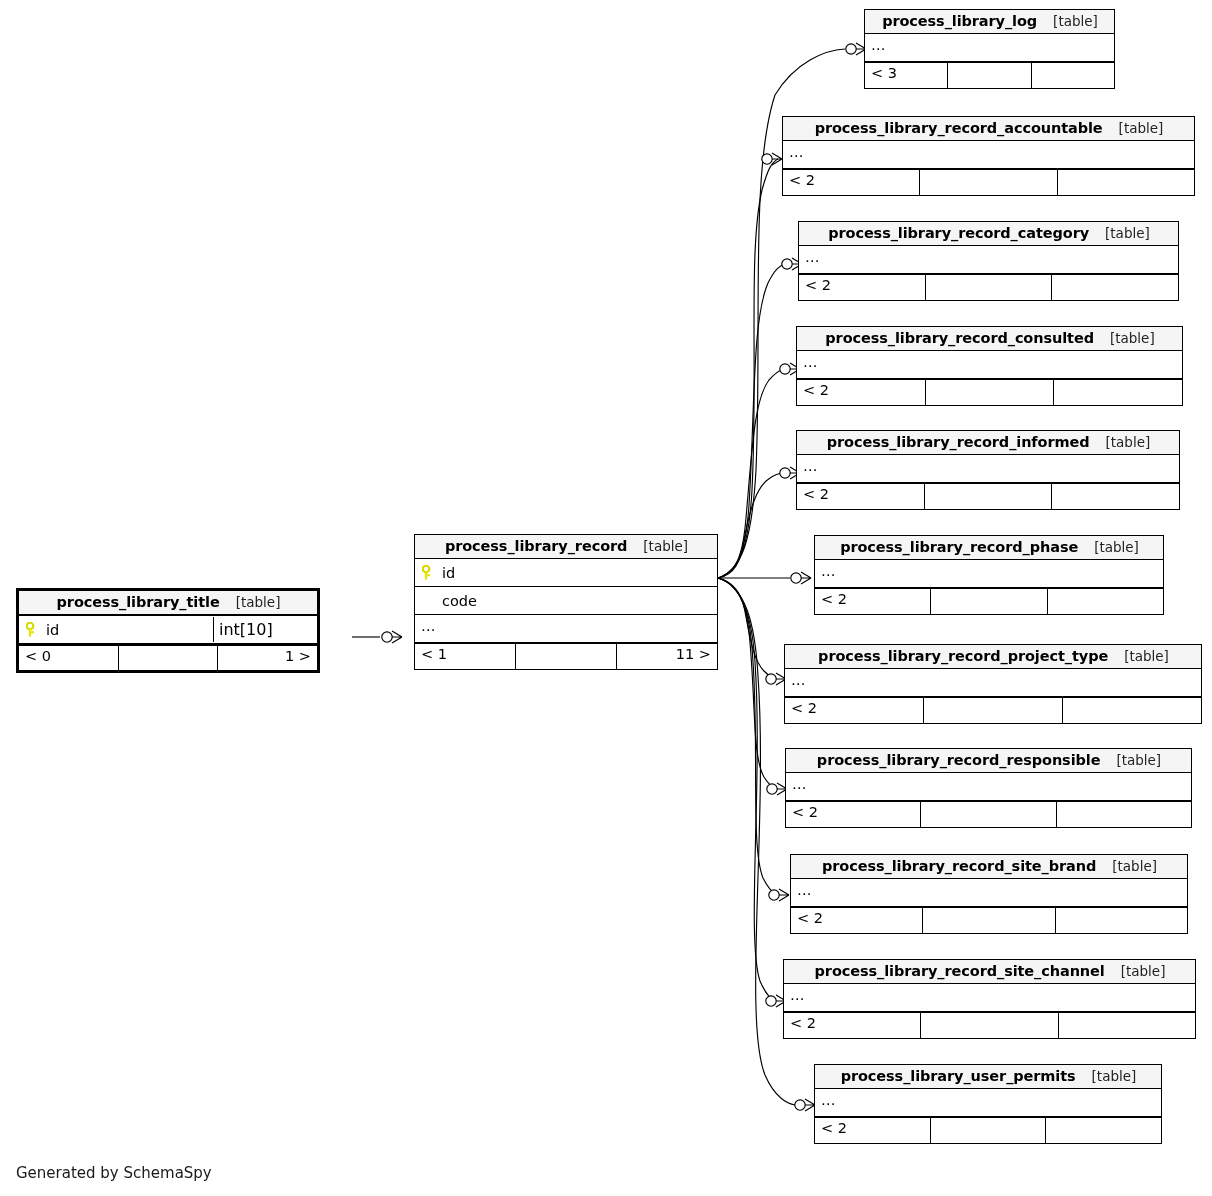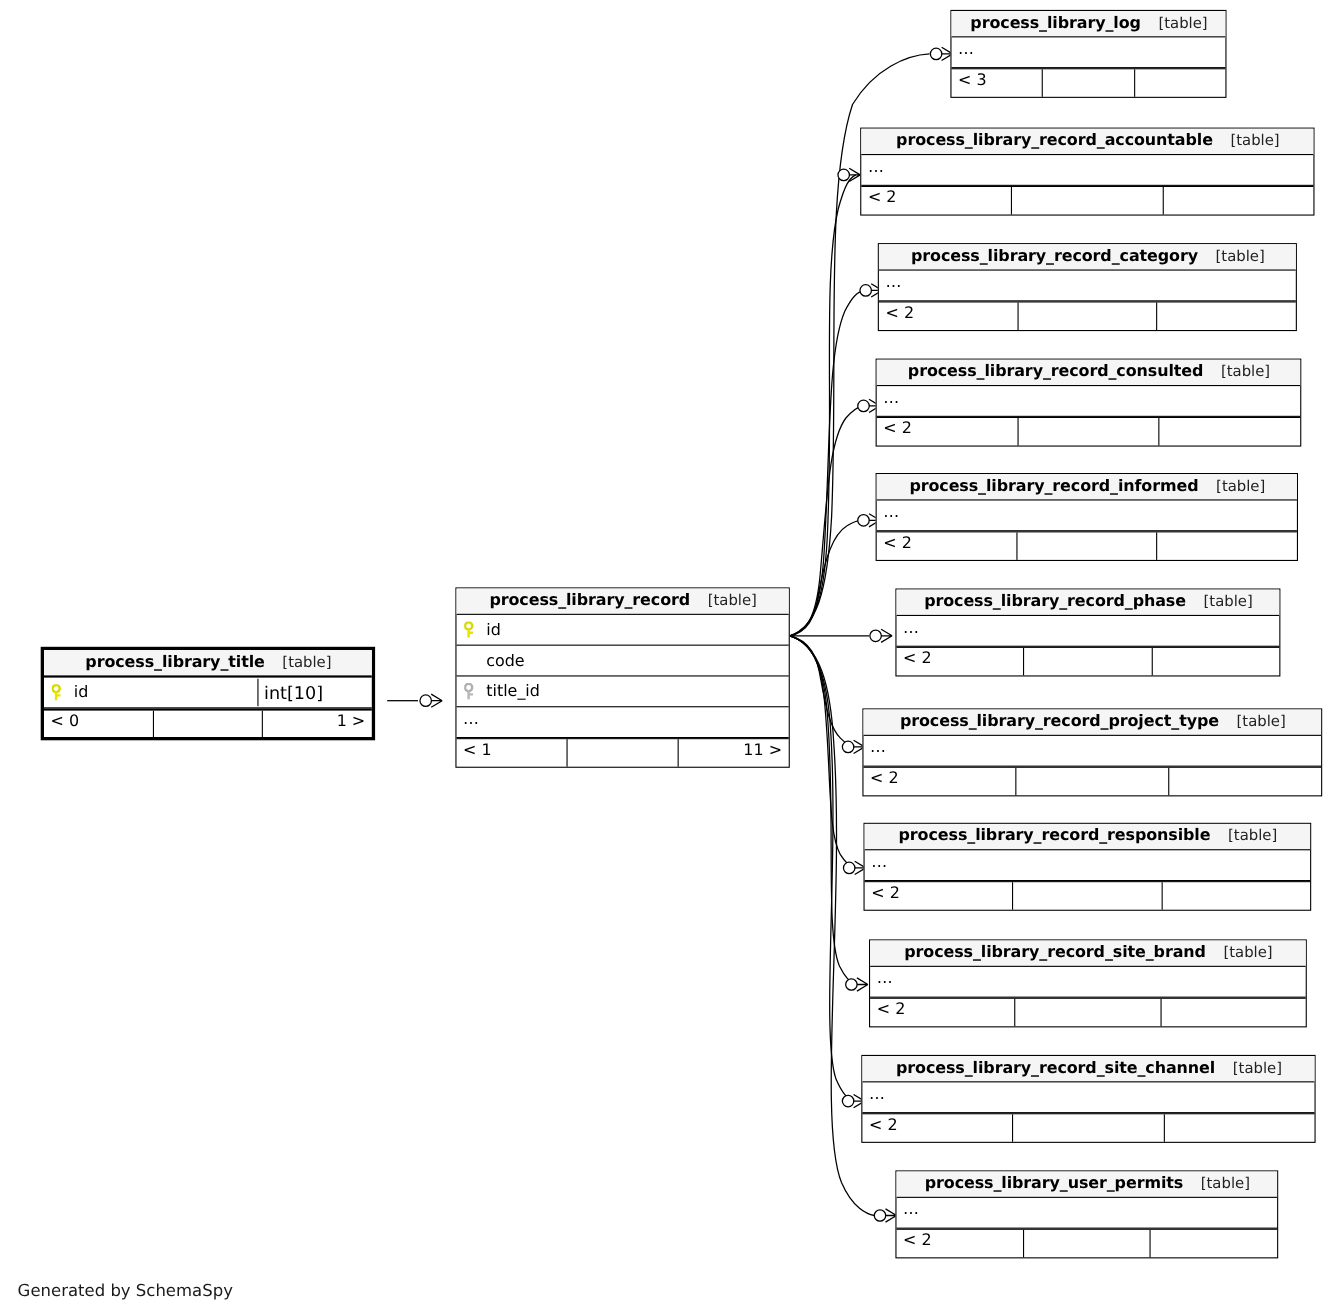"process_library_title" div.tbl { margin-left: 21px -> none }
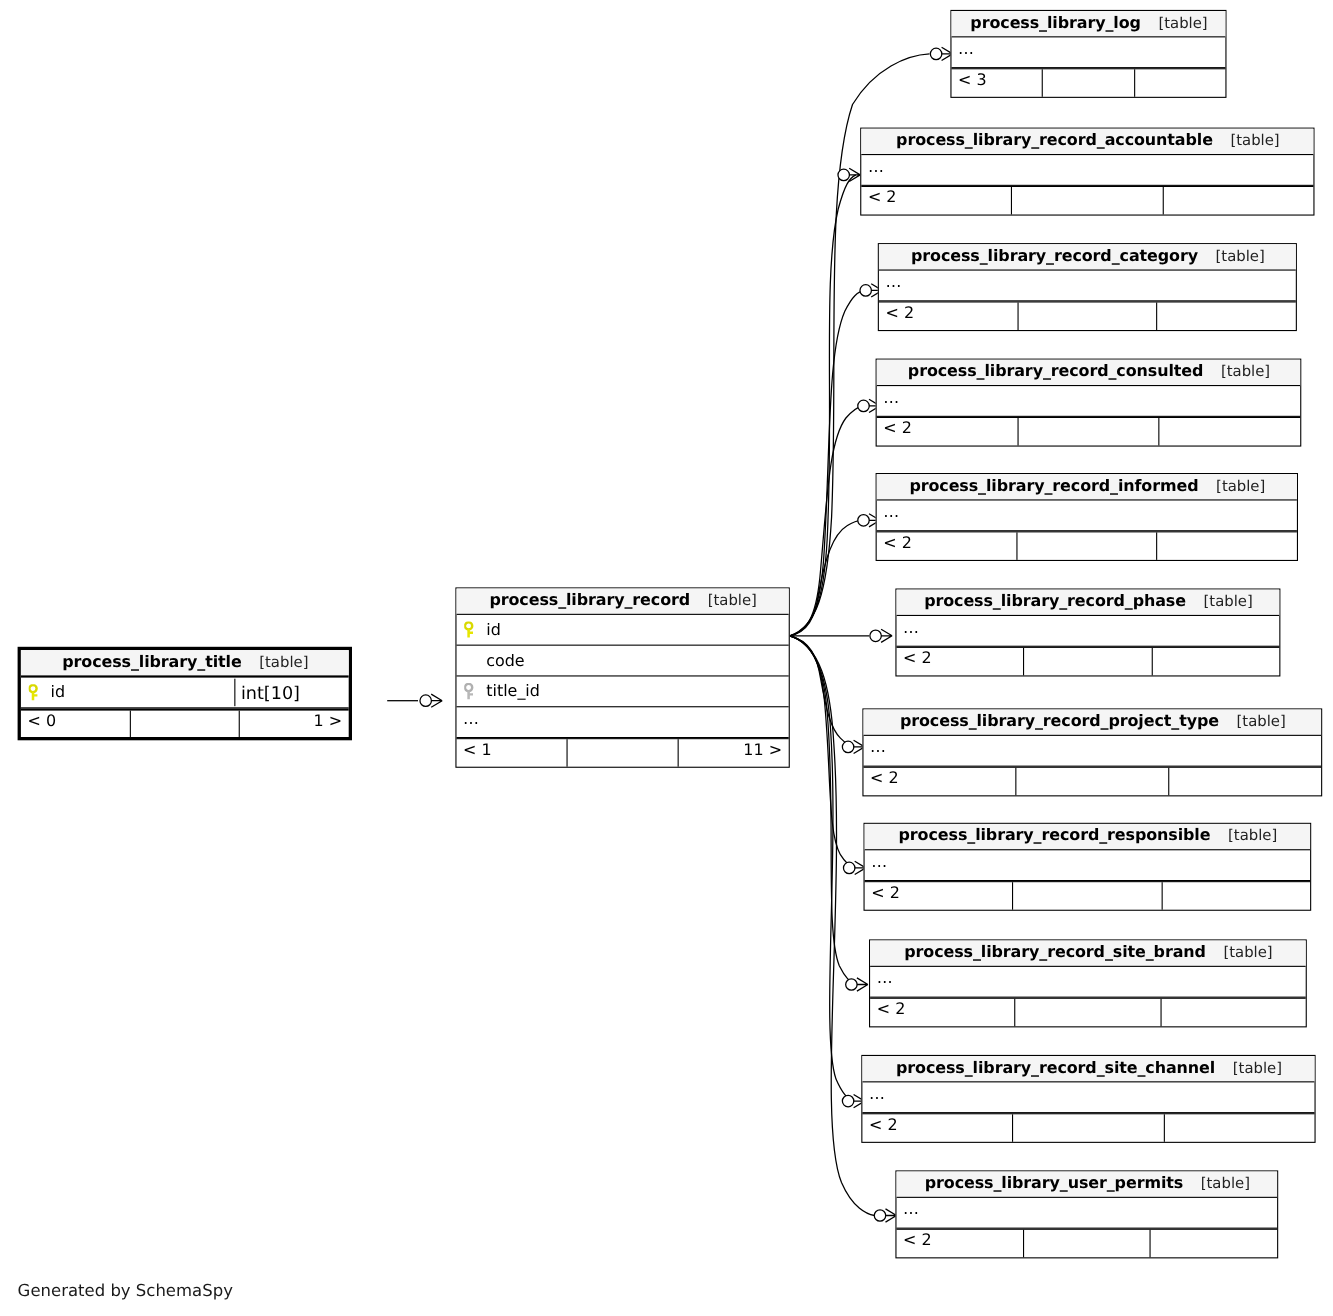"title_id" div.tbl-row { html: <div> <span> <span> <svg> <circle></circle> <path></path> <path></path> </svg> </span> <span>title_id</span> </span> </div> -> none }
